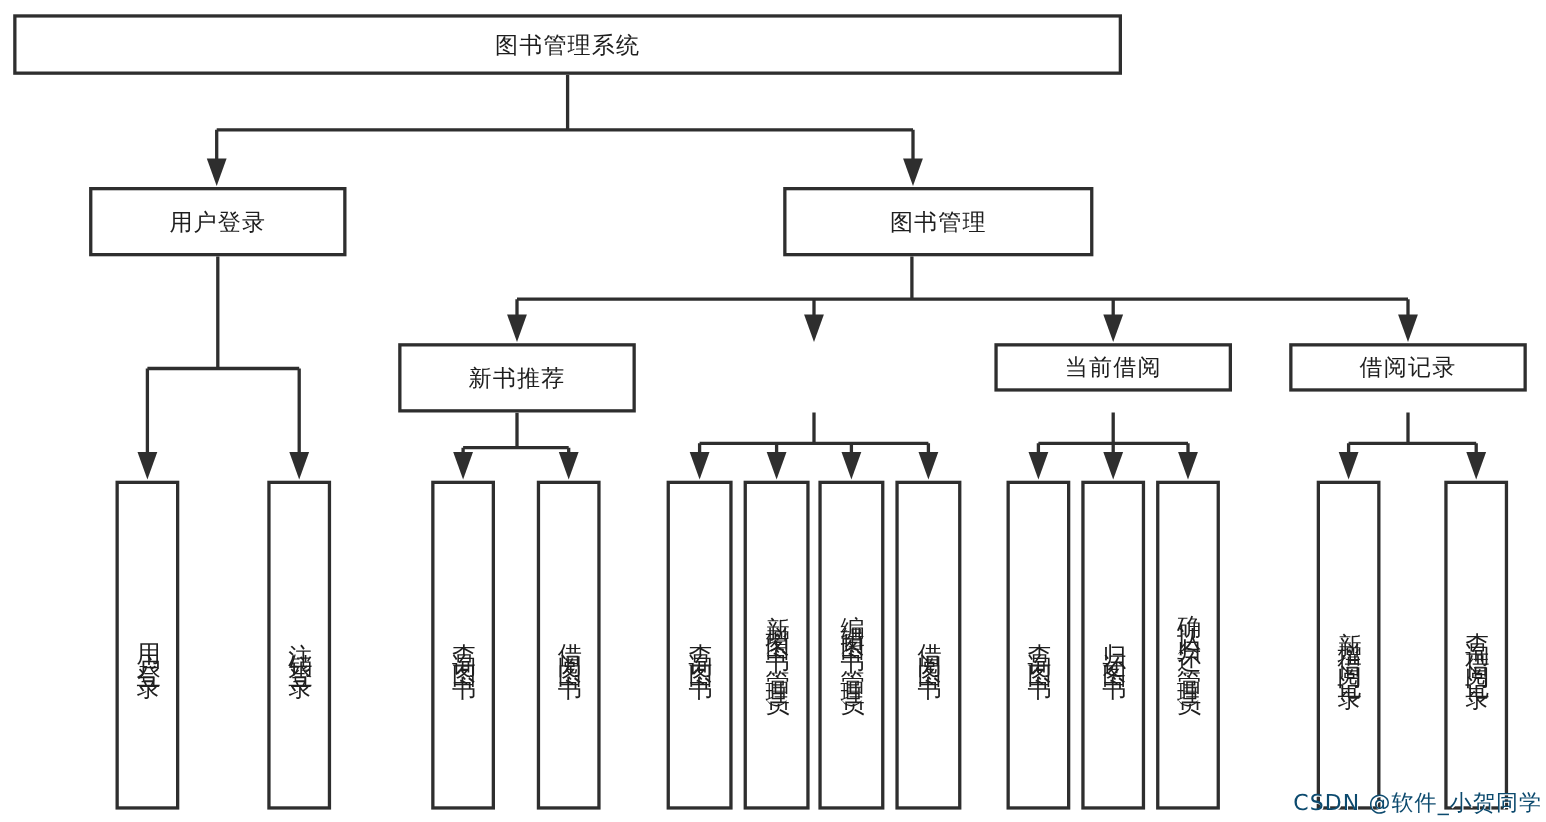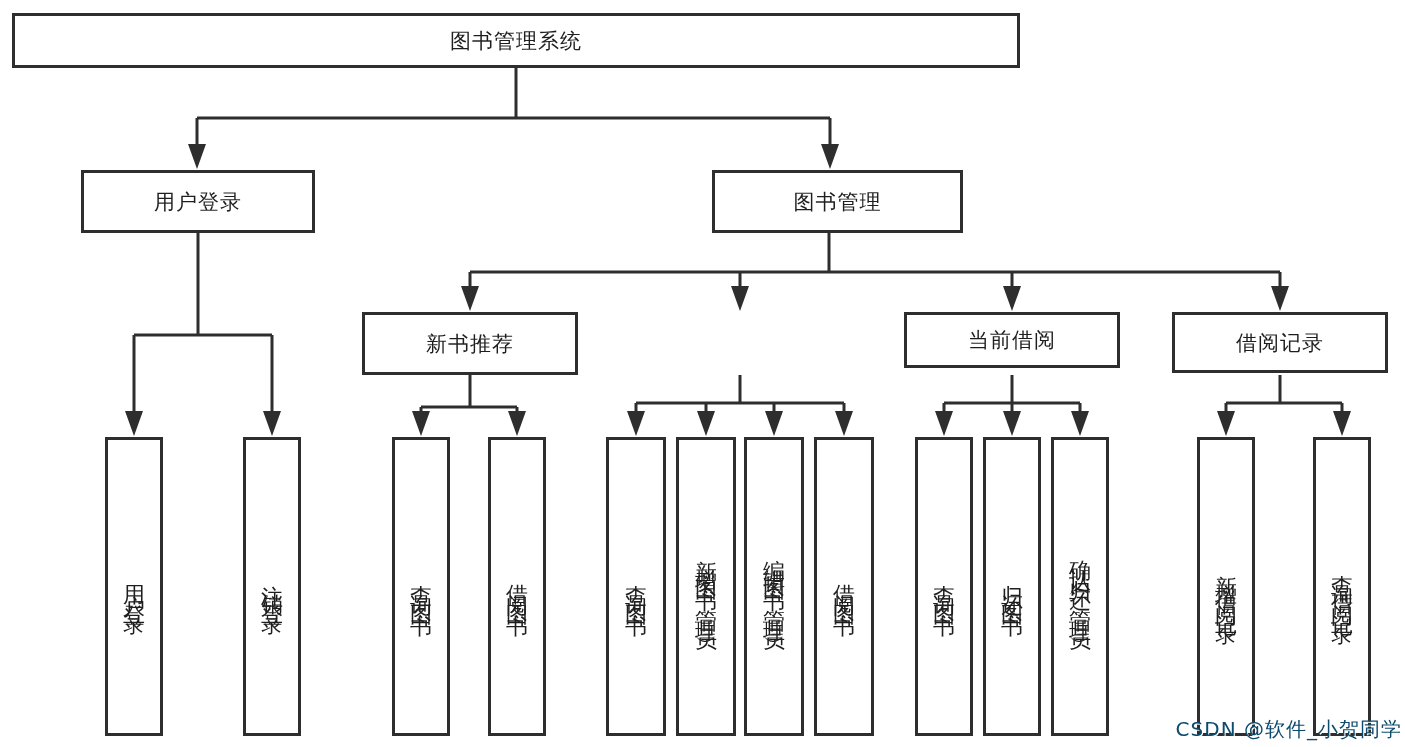"图书管理" div.box { width: 251px -> 282px }
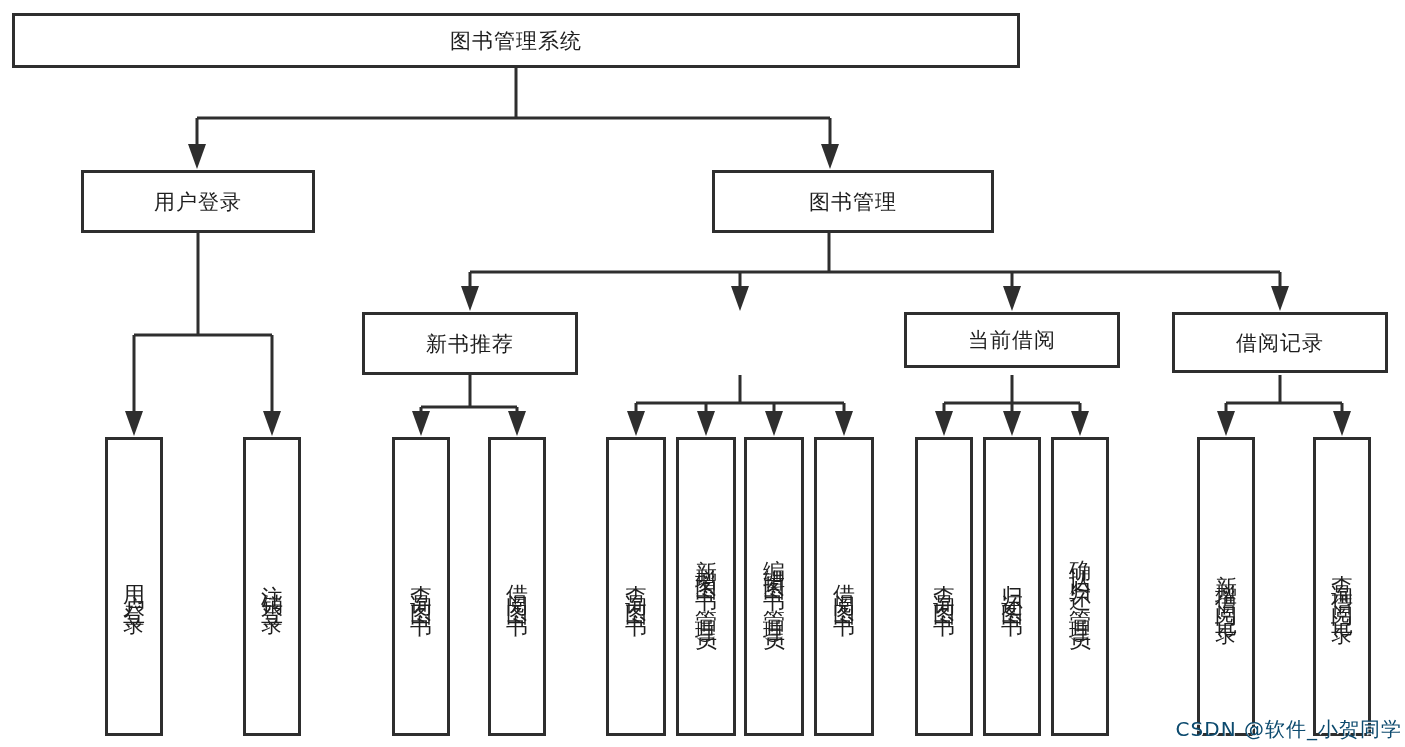"当前借阅" div.box { height: 56px -> 44px }
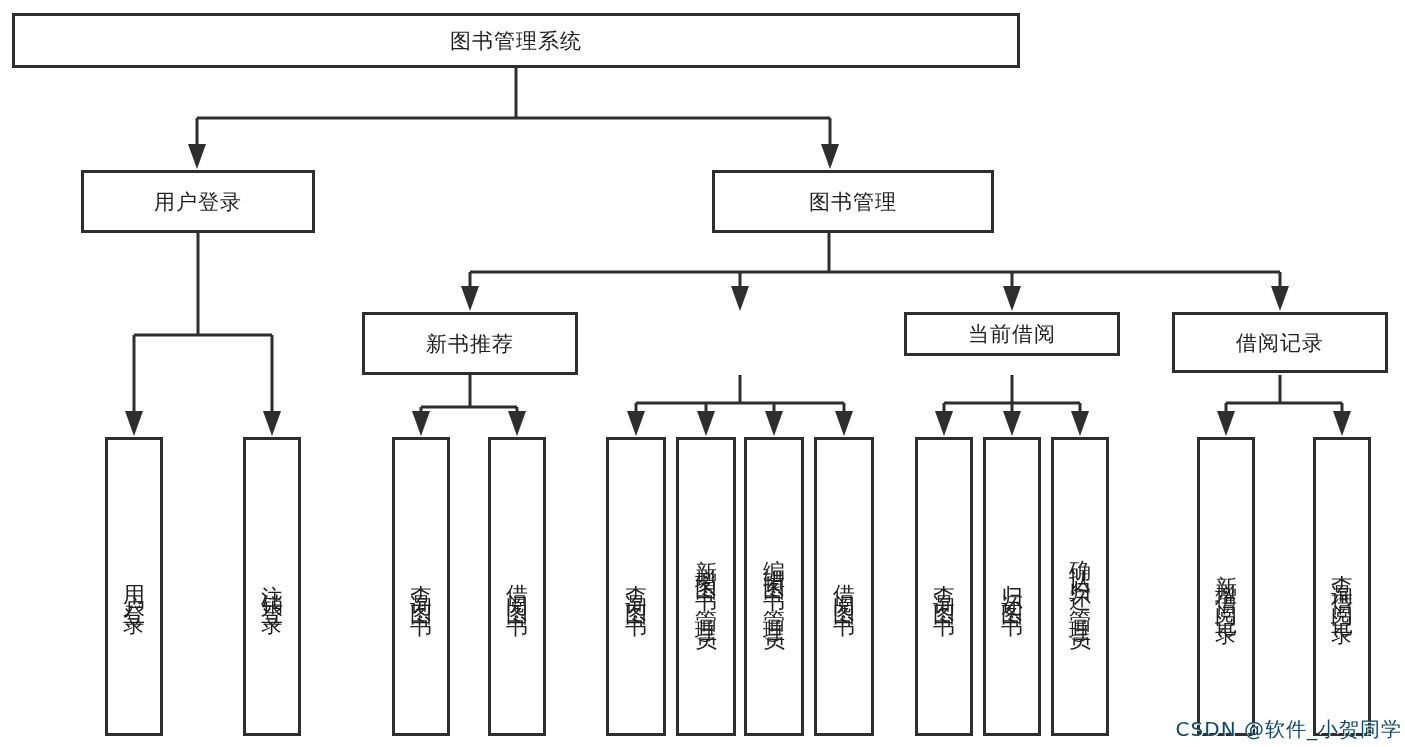"借阅记录" div.box { height: 61px -> 44px }
